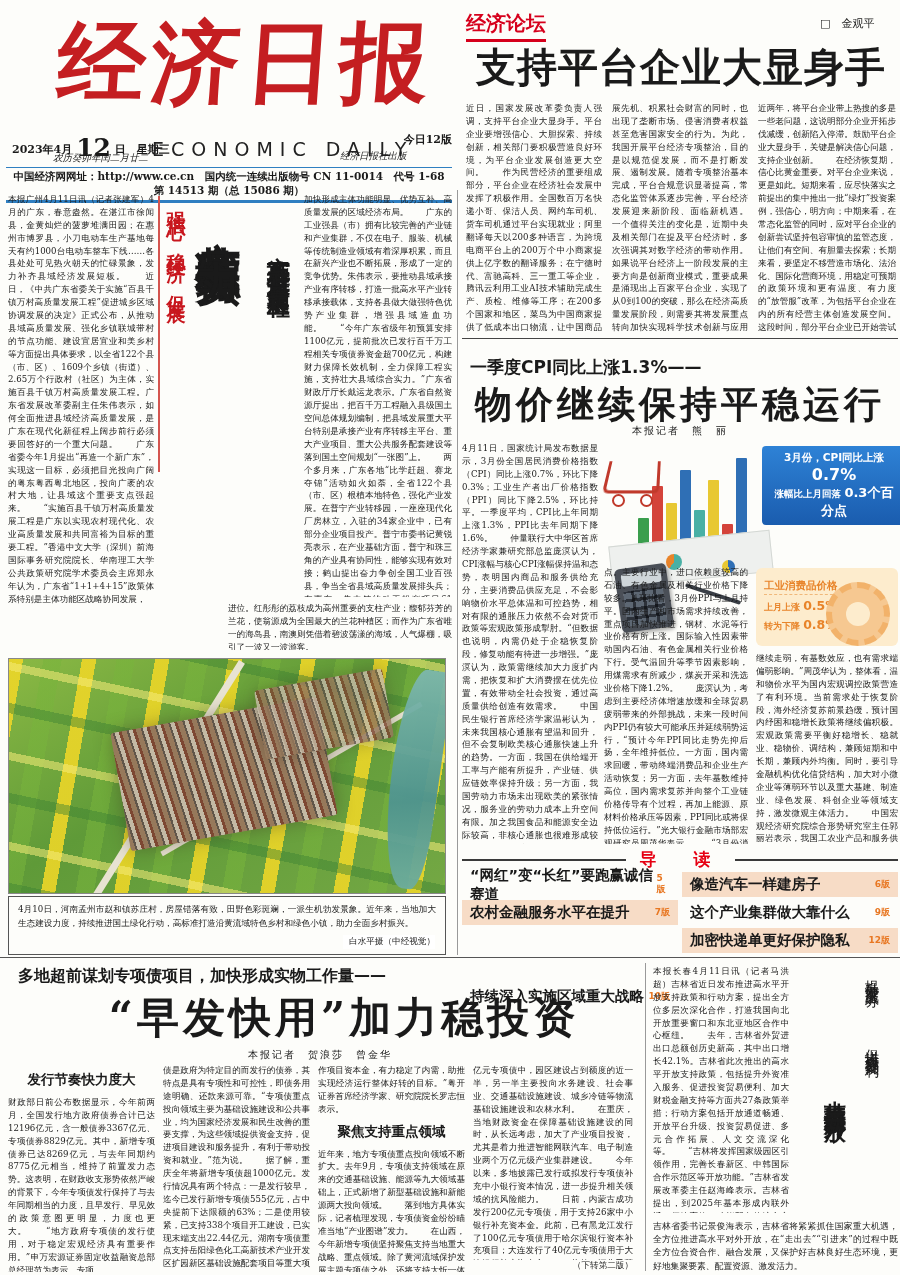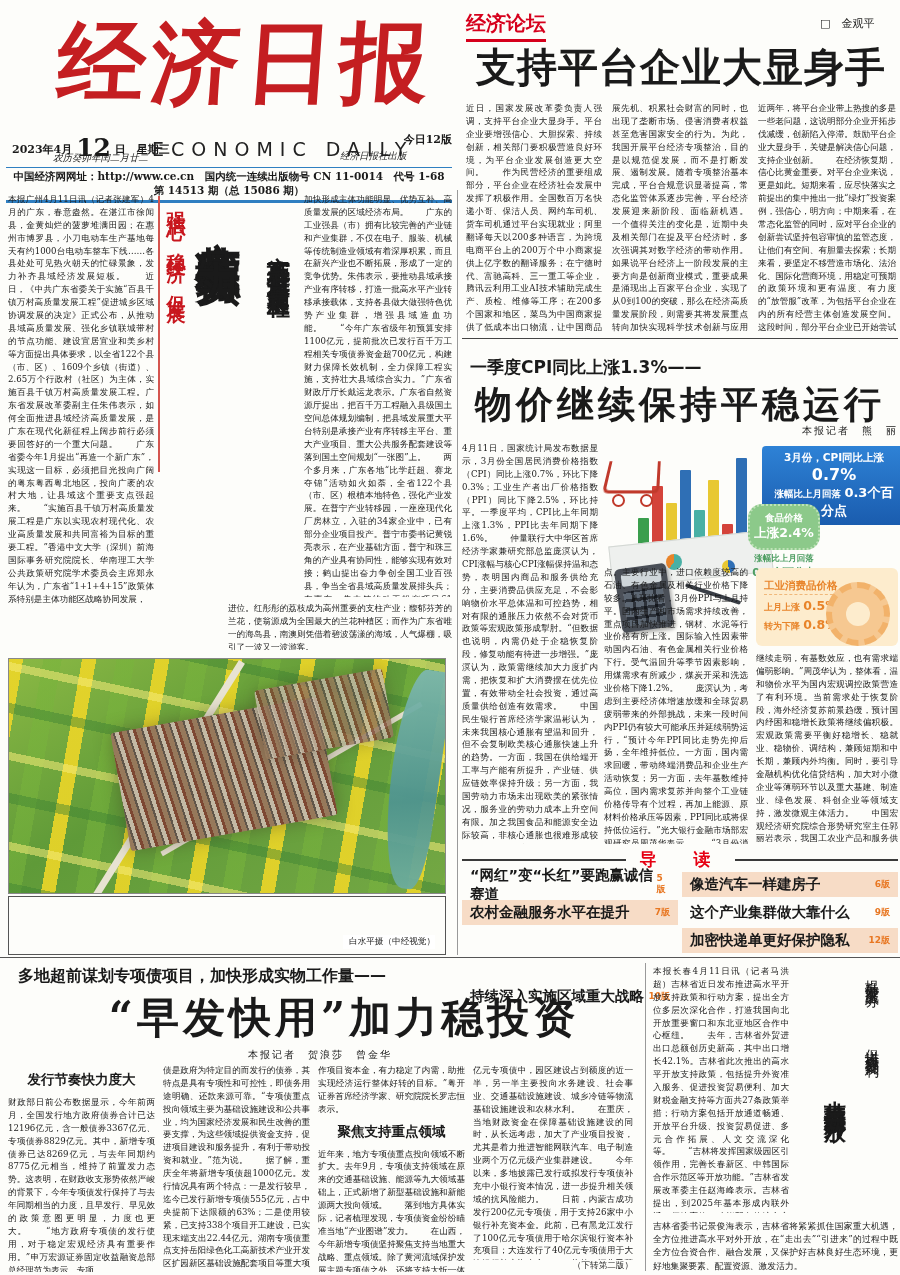"本报记者 熊 丽" div.abs { text-align: right -> none }
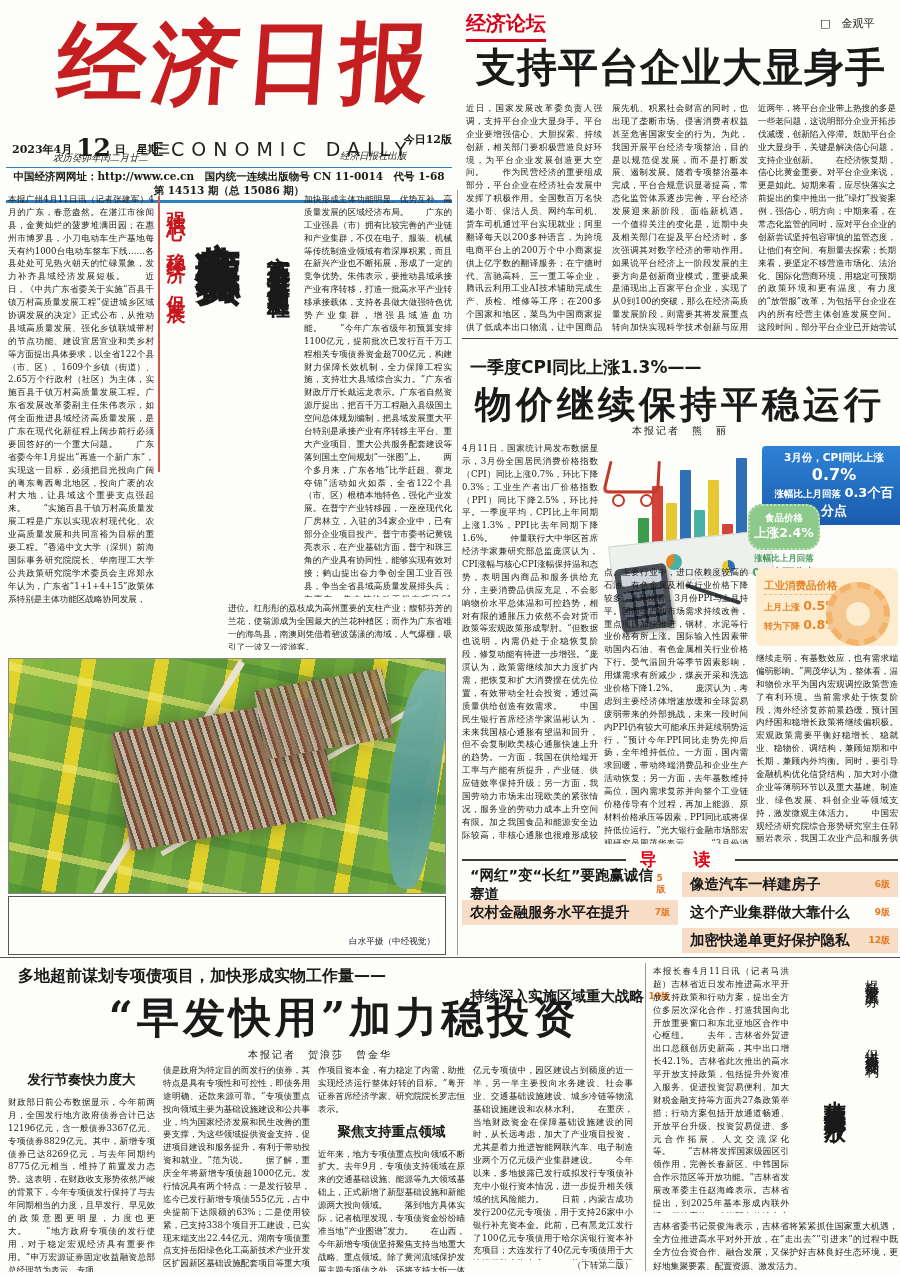"食品价格" div.abs { html: <div> <div> <div>食品价格</div> <div>上涨2.4%</div> </div> <div> <span>涨幅比上月回落</span><br> <b>0.2个百分点</b> </div> </div> -> none }
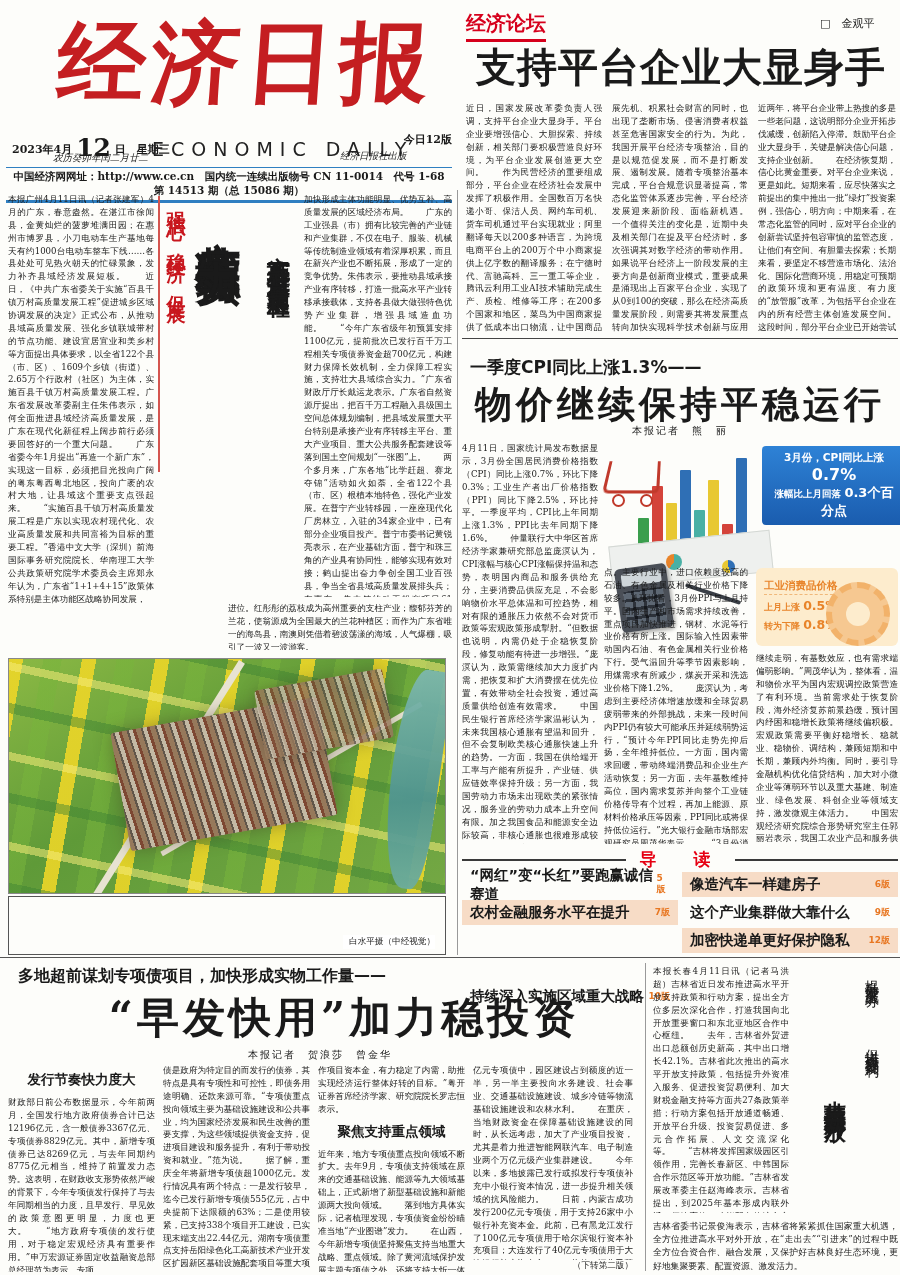"4月10日，河南孟州市赵和镇苏庄村，房屋错落有致，田野色彩斑斓，一派生机勃发景象" span { html: none -> <span>4月10日，河南孟州市赵和镇苏庄村，房屋错落有致，田野色彩斑斓，一派生机勃发景象。近年来，当地加大生态建设力度，持续推进国土绿化行动，高标准打造沿黄流域特色乡村和绿色小镇，助力全面乡村振兴。</span> }
